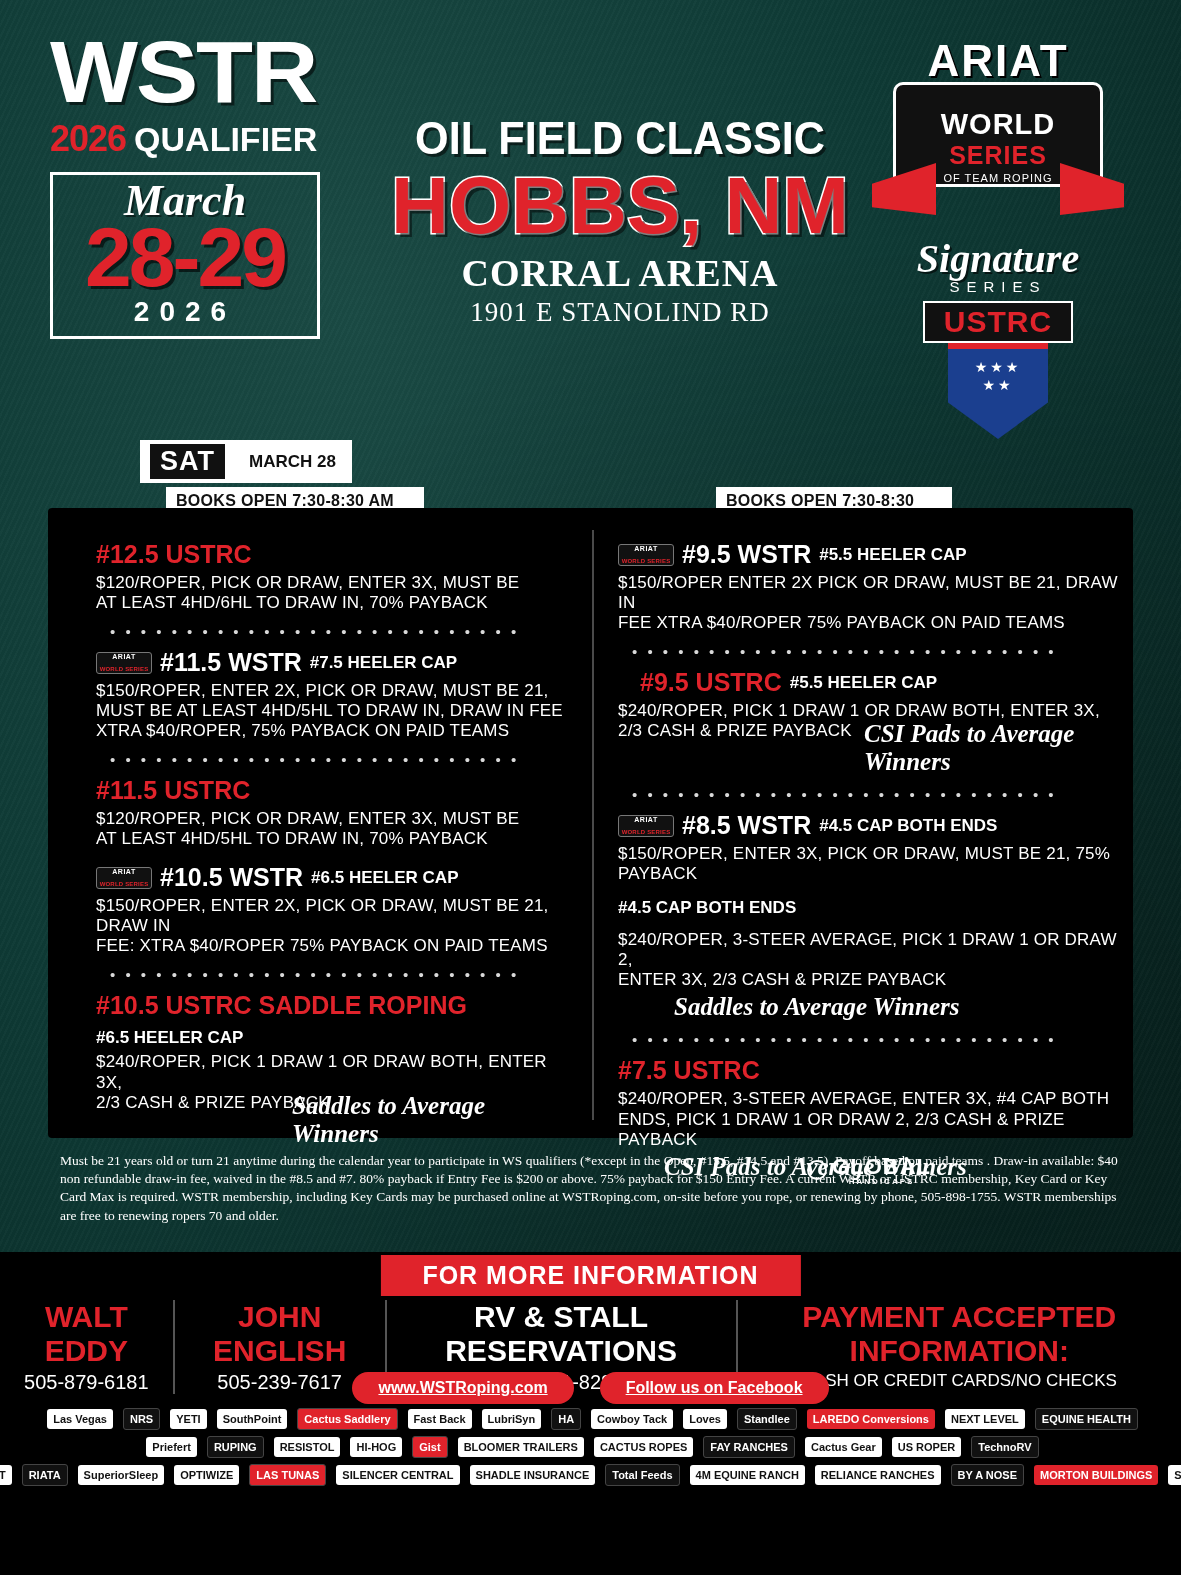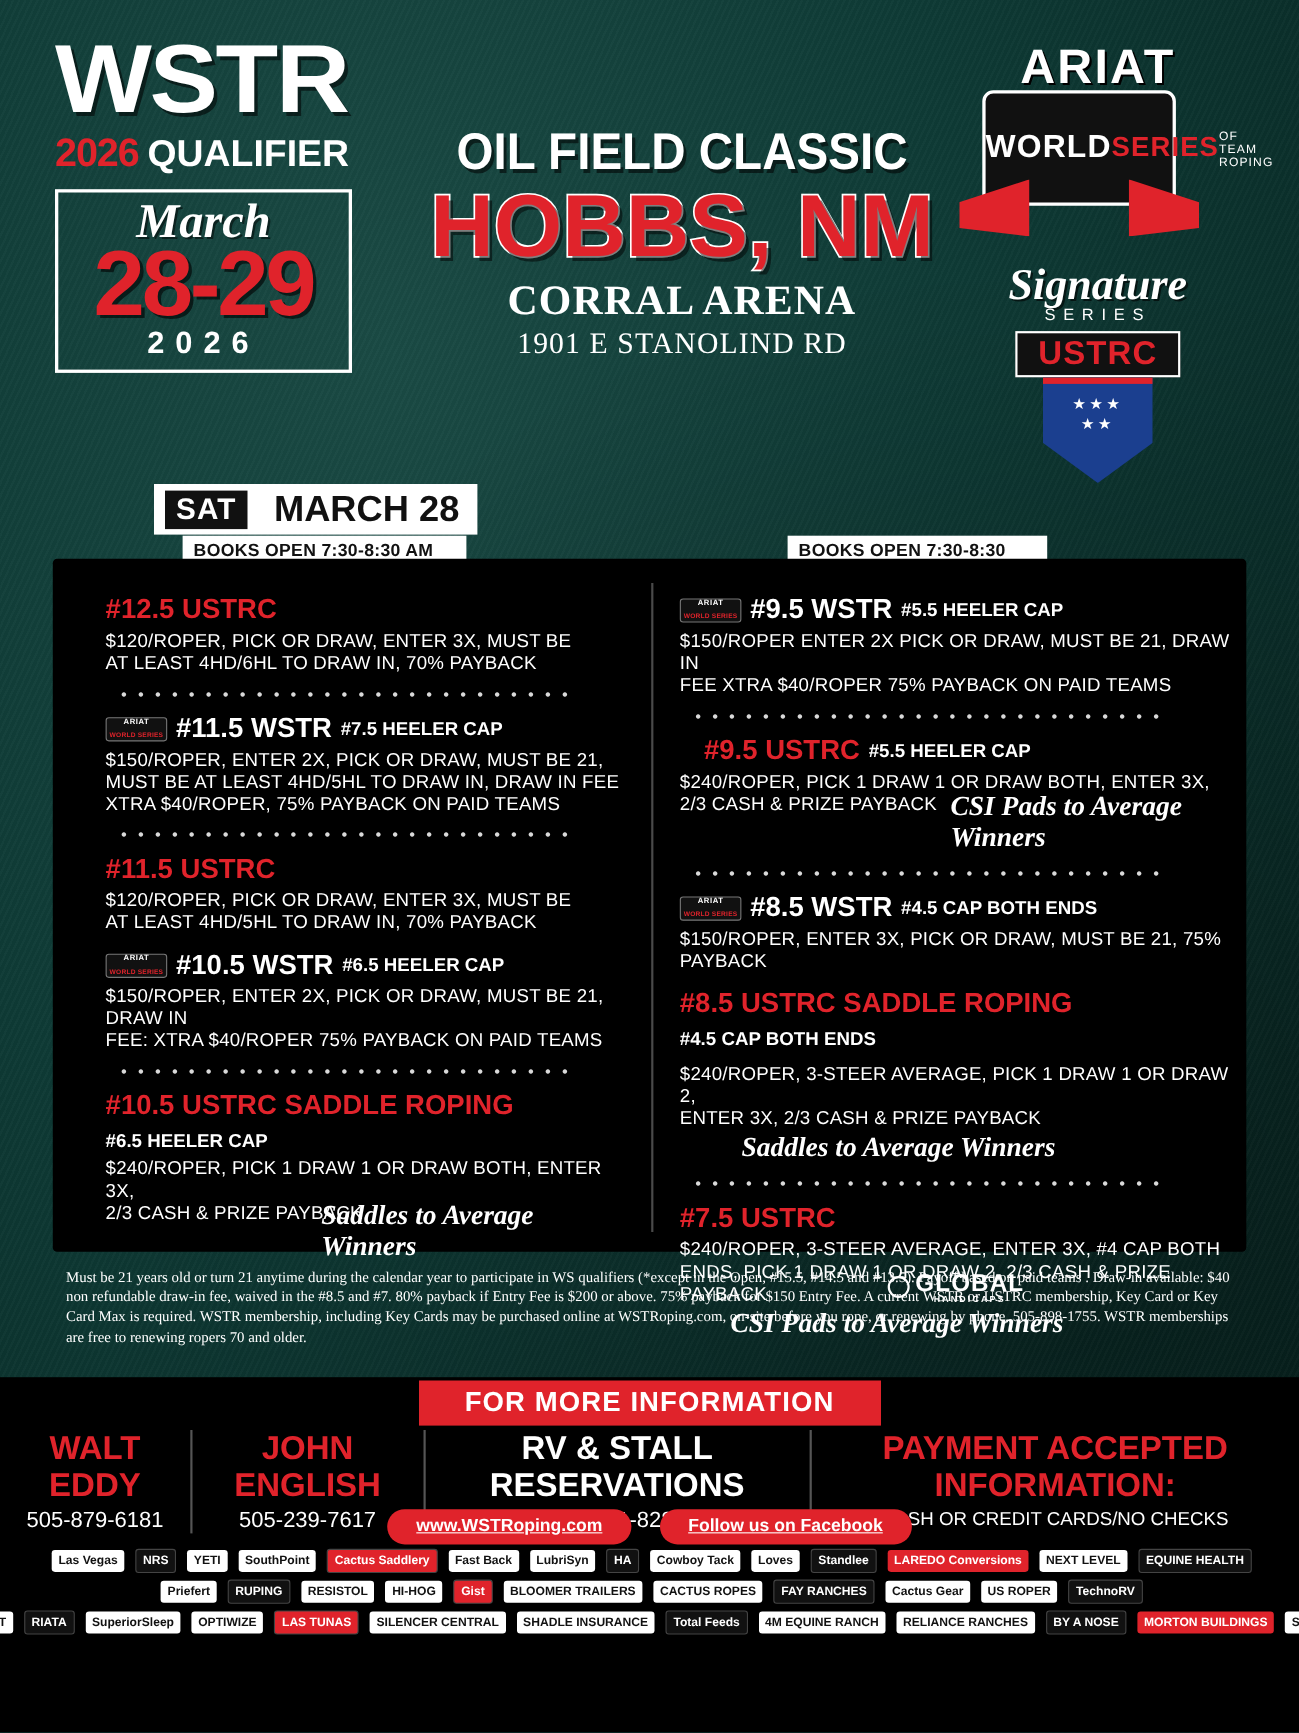"WORLD" .ws-shield { flex-direction: none -> column; justify-content: space-between -> flex-end; width: 176px -> 210px }
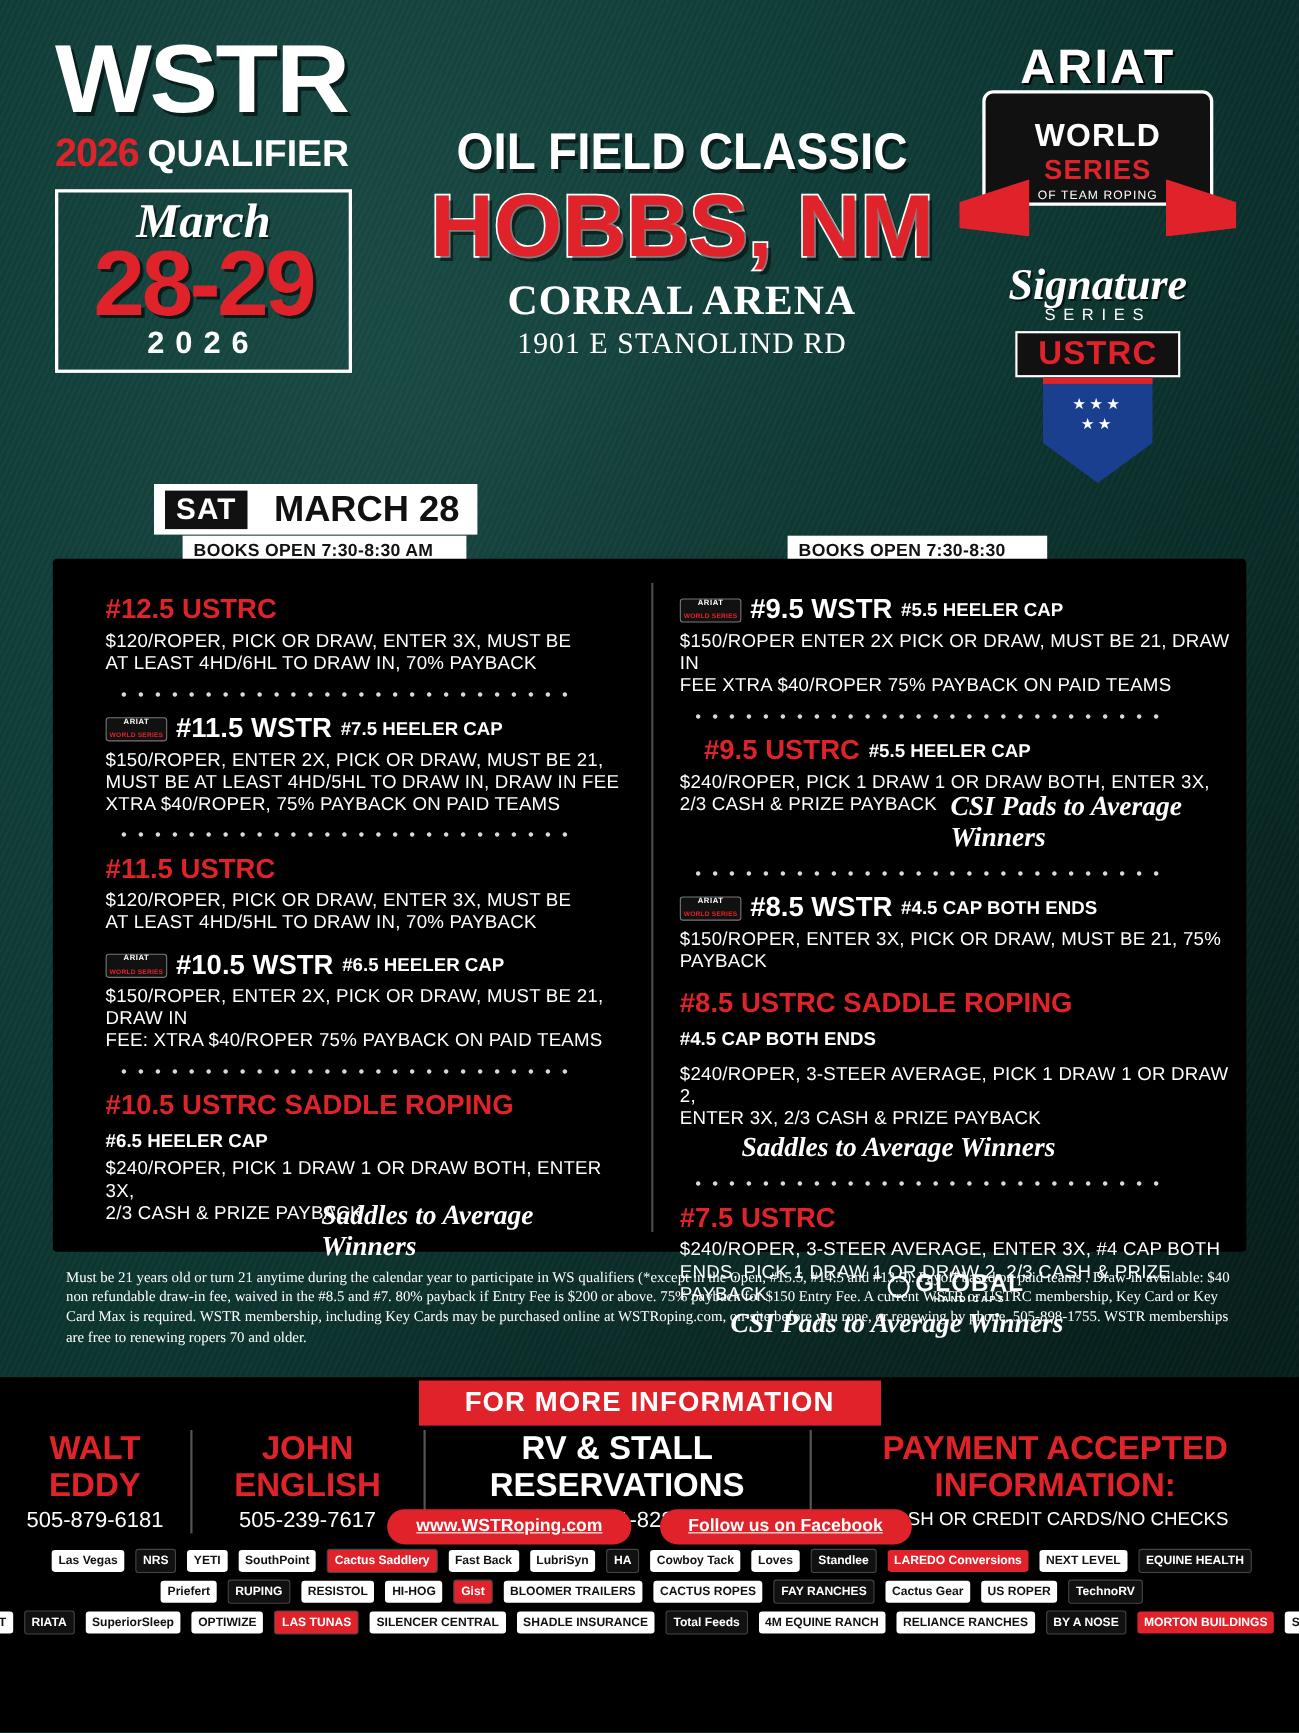"MARCH 28" .day-tab .d-date { font-size: 33px -> 17px }
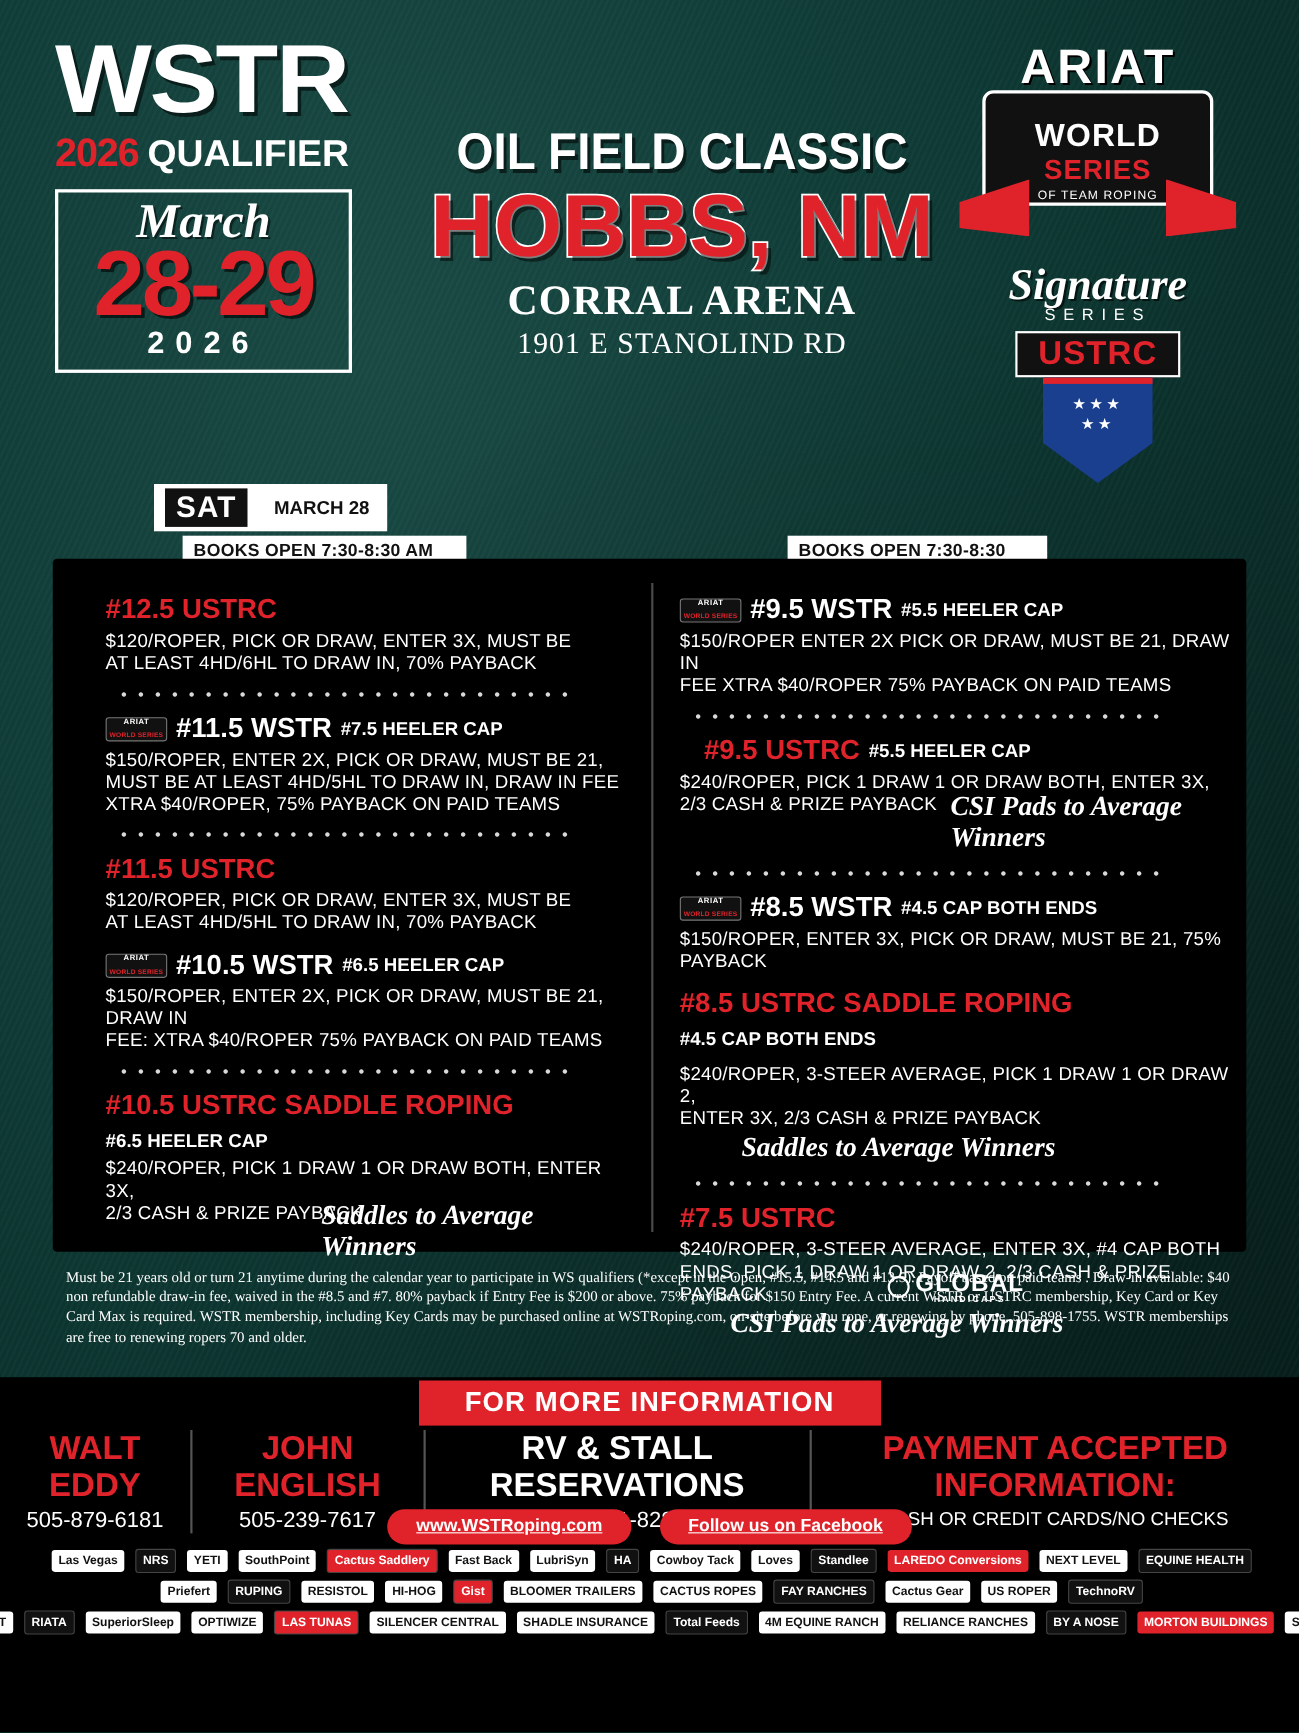"#8.5 USTRC SADDLE ROPING" span.ev-name { html: <span>#8.5 USTRC SADDLE ROPING</span> -> none }
